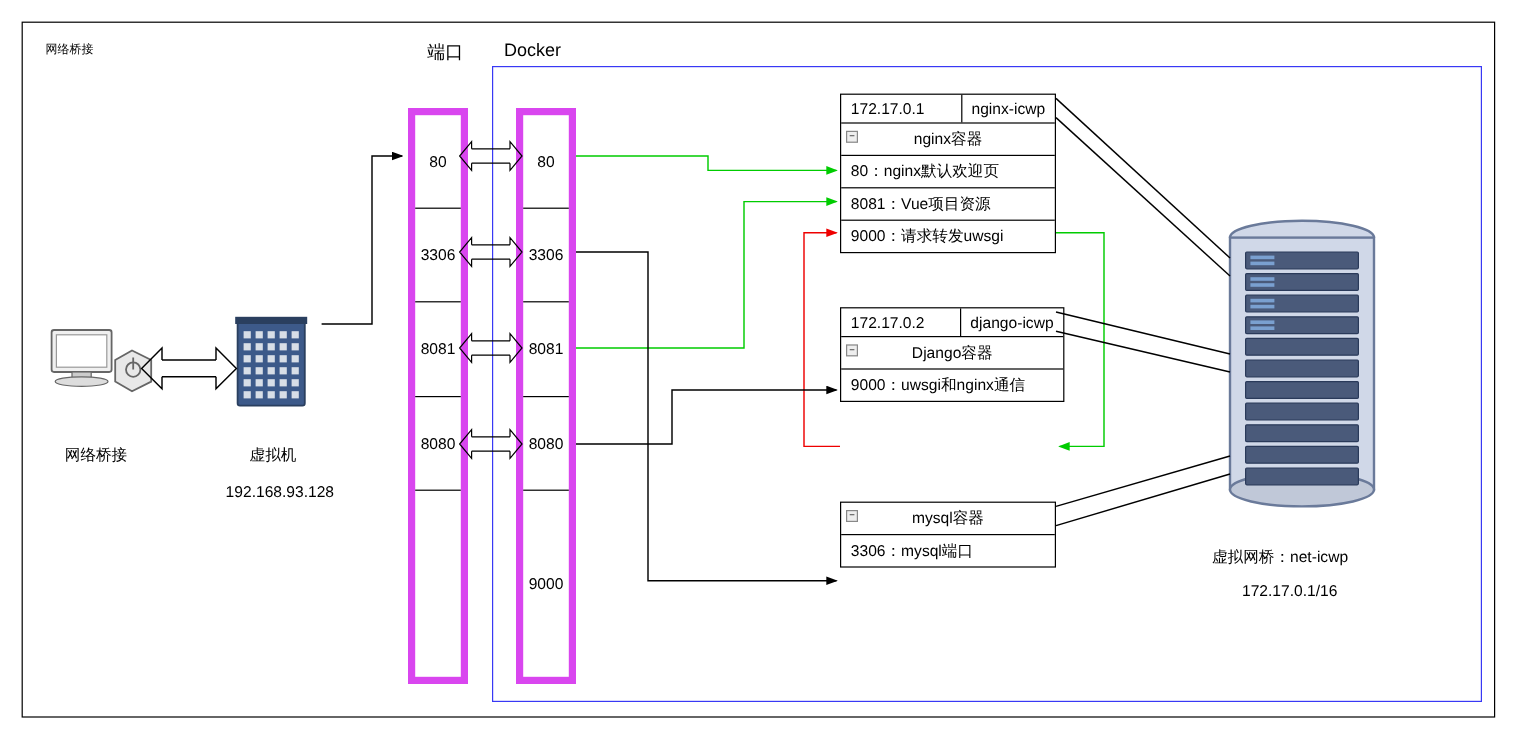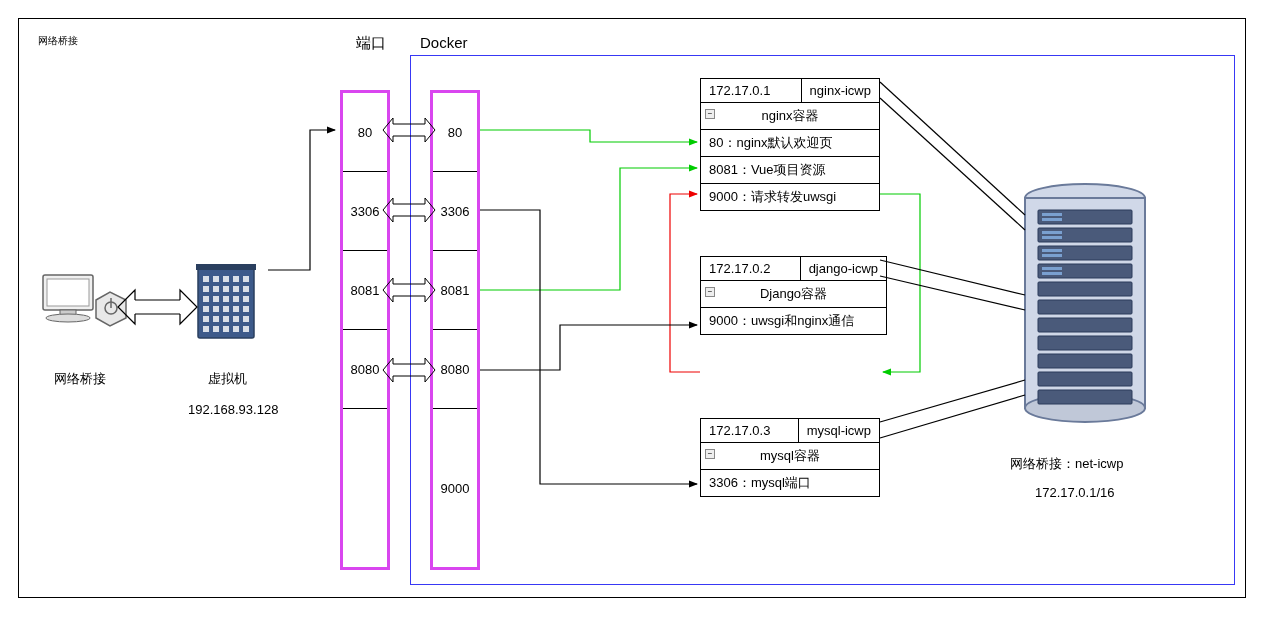"80" .port-col { border: 3px solid #d946ef -> 6px solid #d946ef }
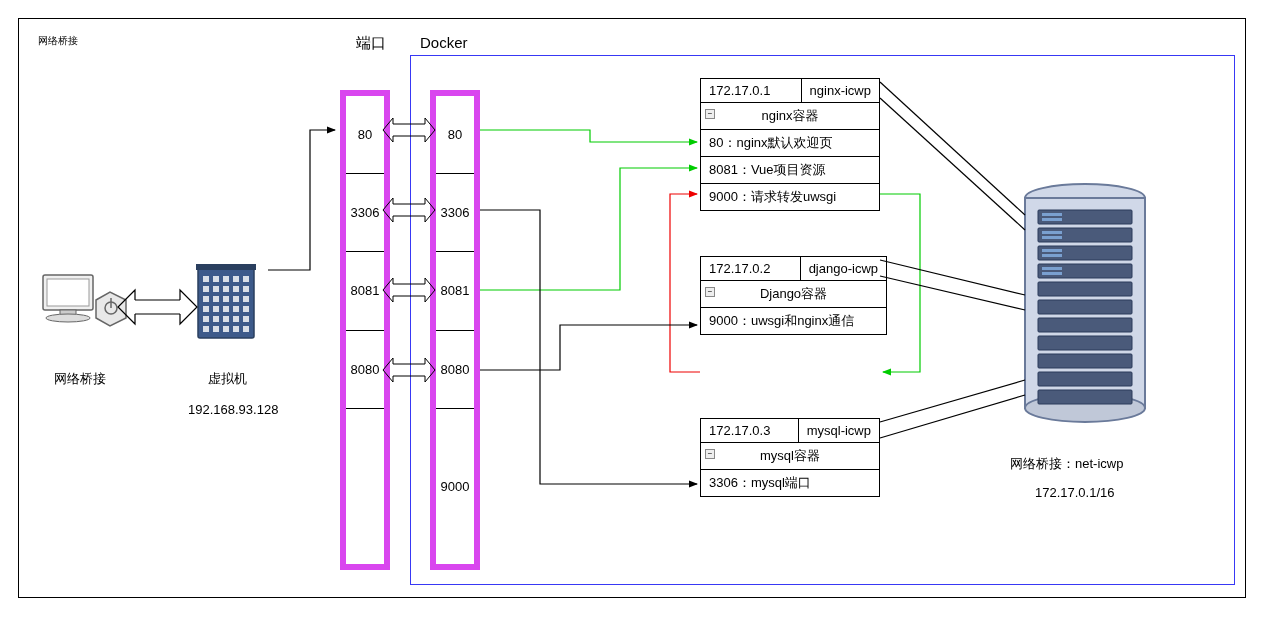"172.17.0.3" div.container-header { html: <div> <div>172.17.0.3</div> <div>mysql-icwp</div> </div> -> none }
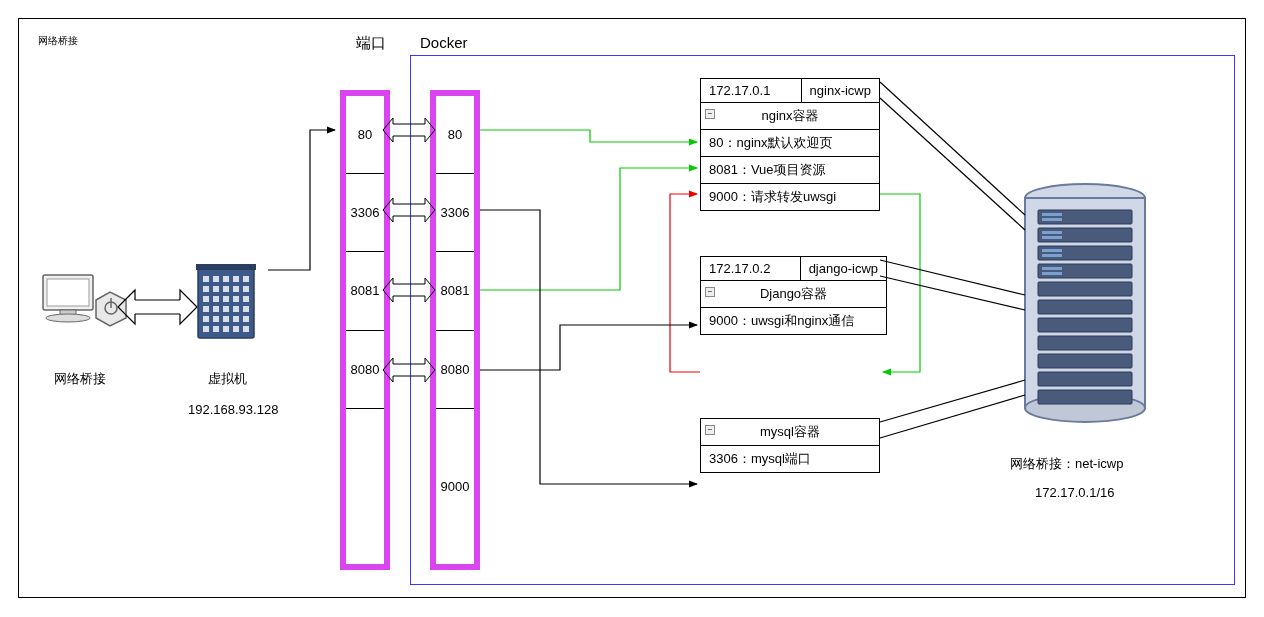"网络桥接：net-icwp" div.label { text: 网络桥接 -> 虚拟网桥 }
